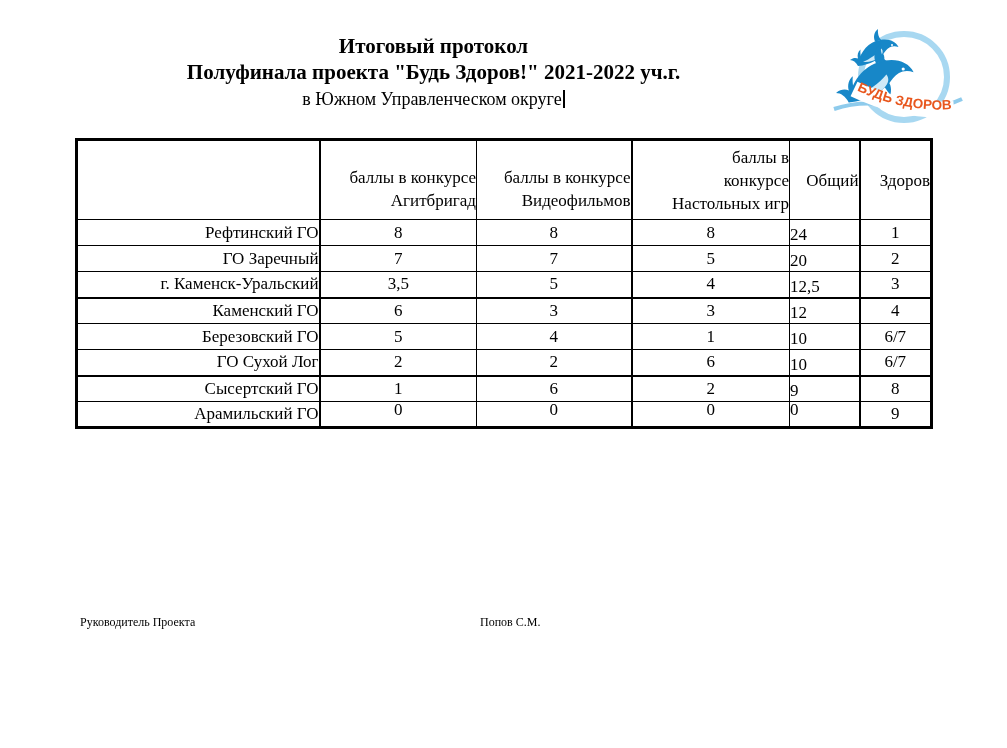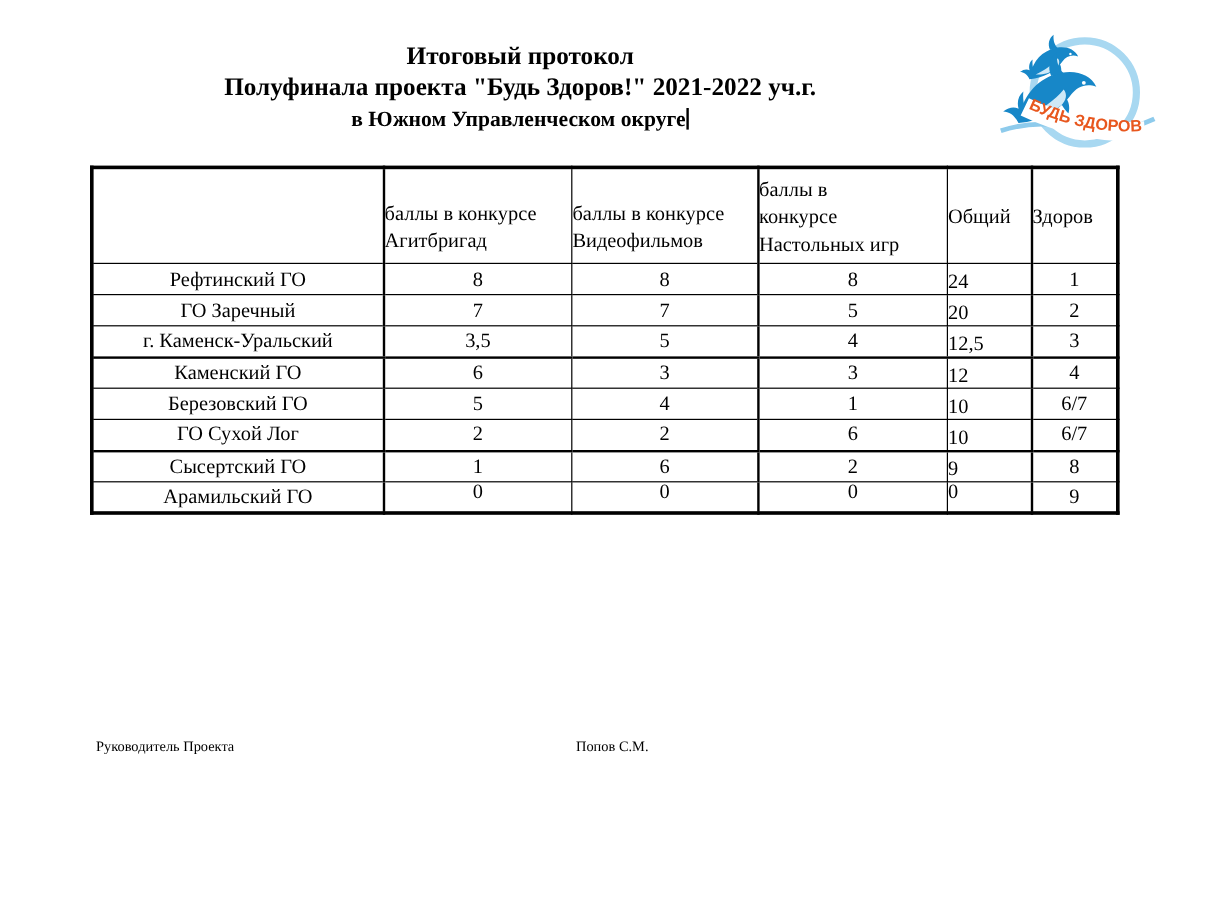"в Южном Управленческом округе" .title-sub { font-weight: bold -> normal }
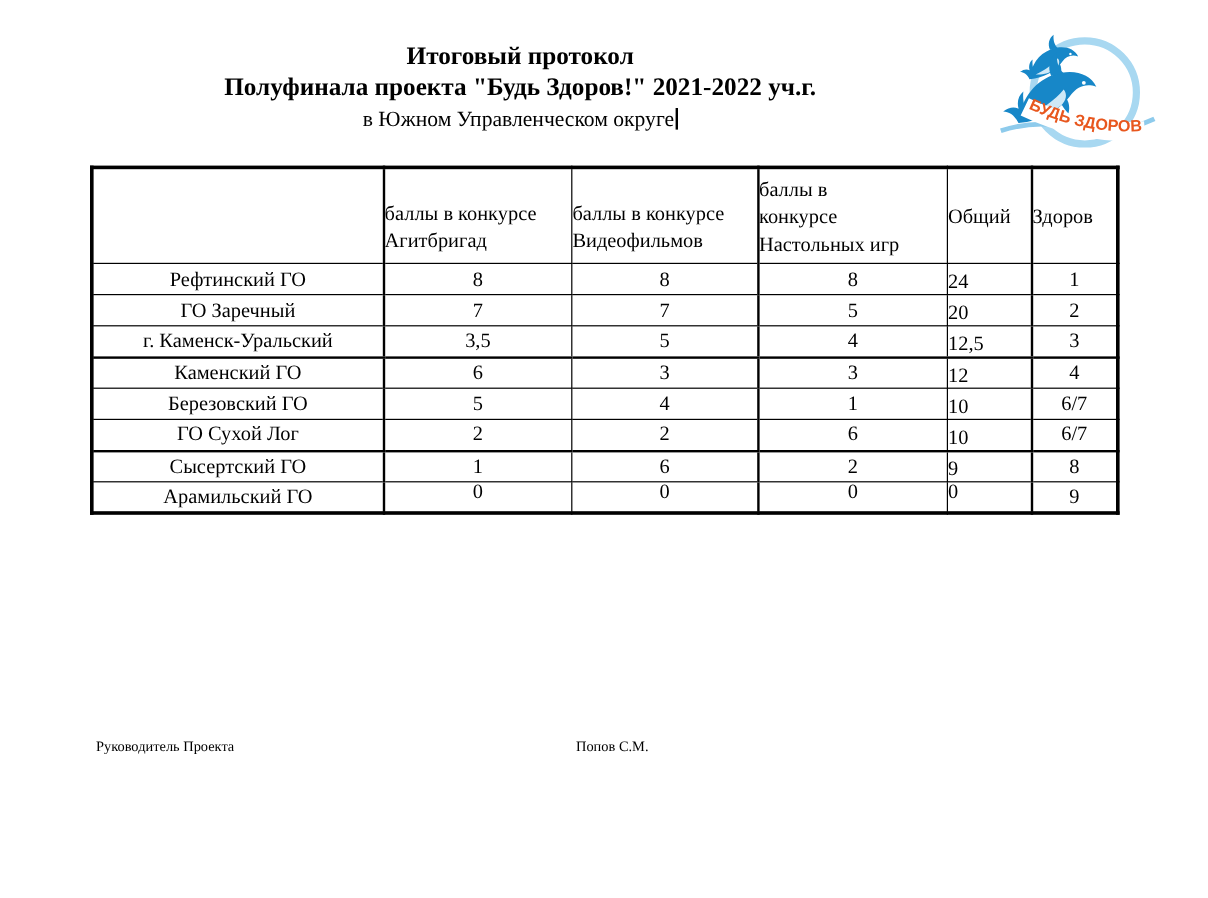"баллы в" thead th { text-align: left -> right }
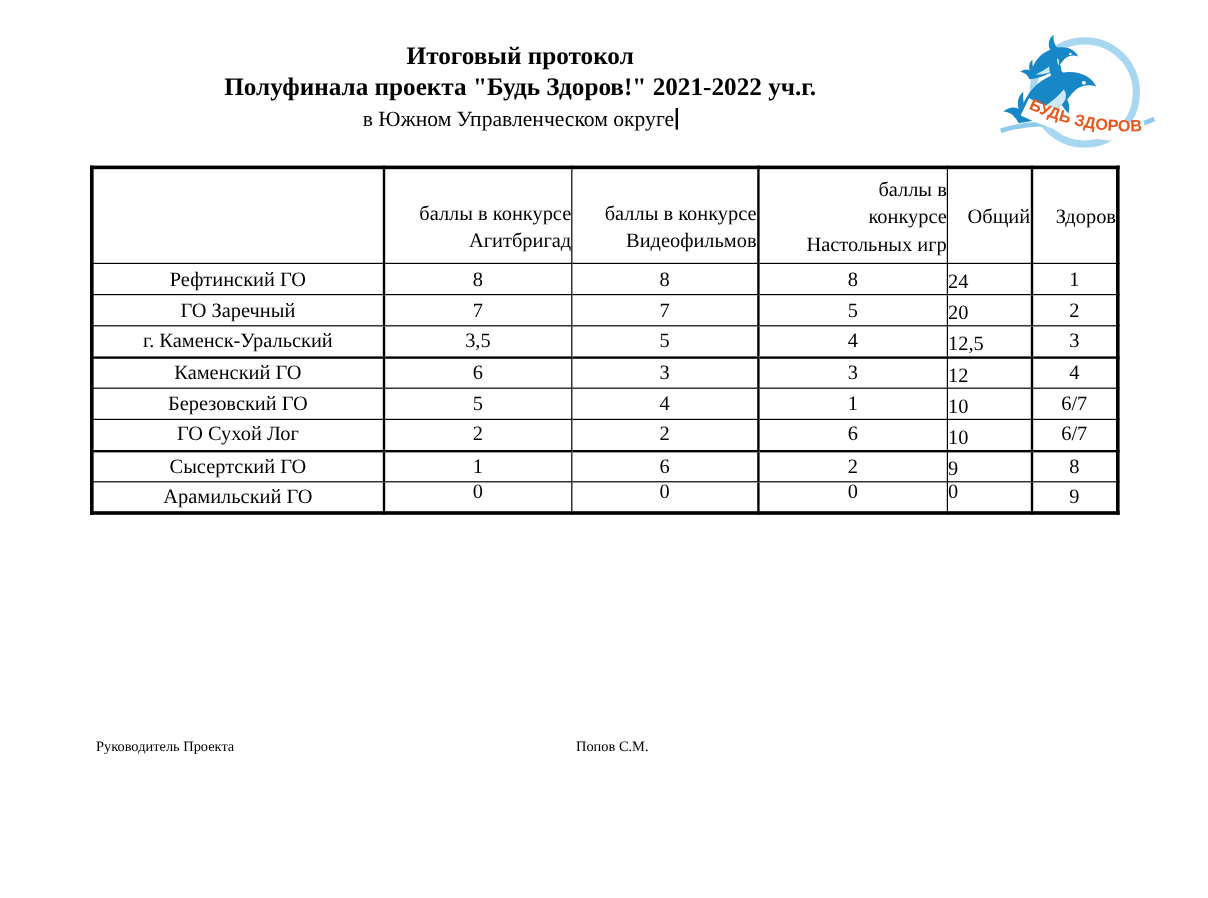"Рефтинский ГО" td.c-name { text-align: center -> right }
